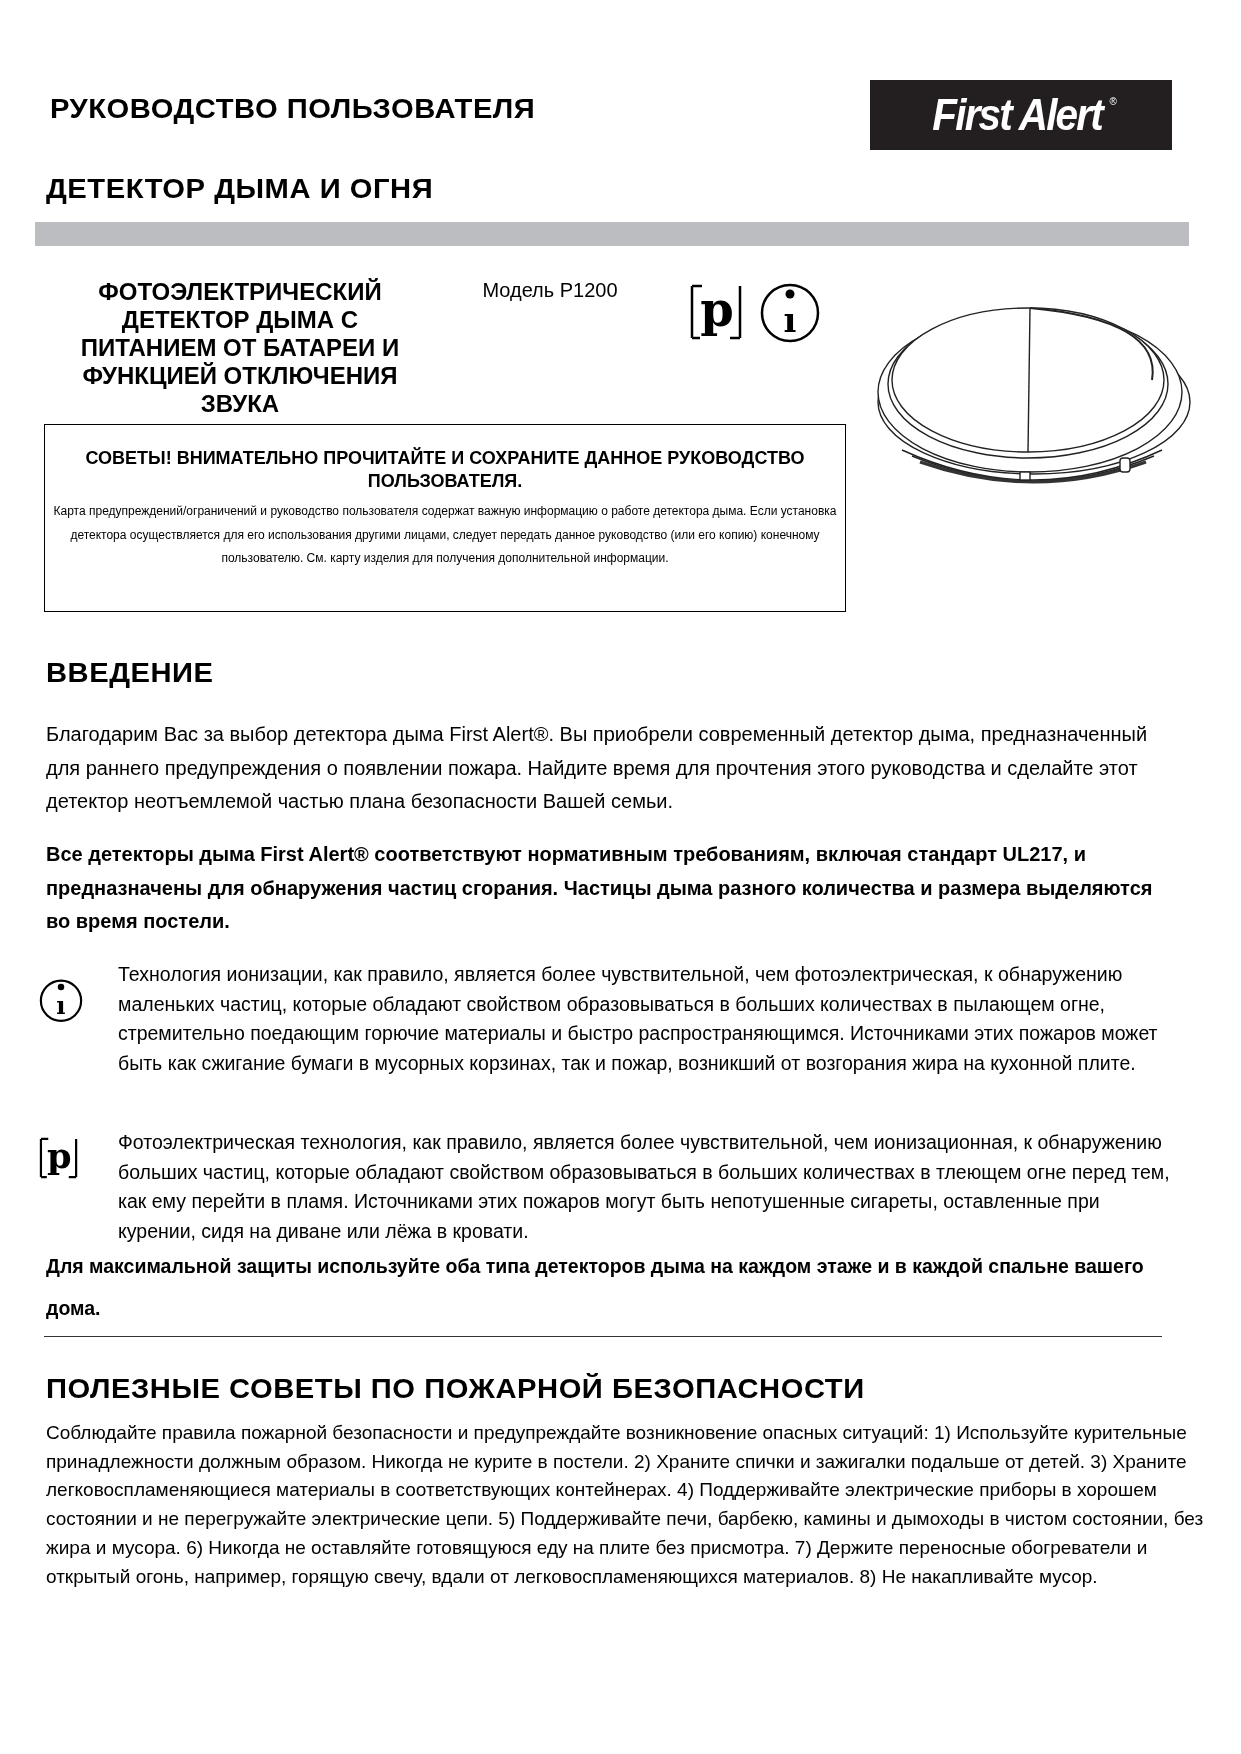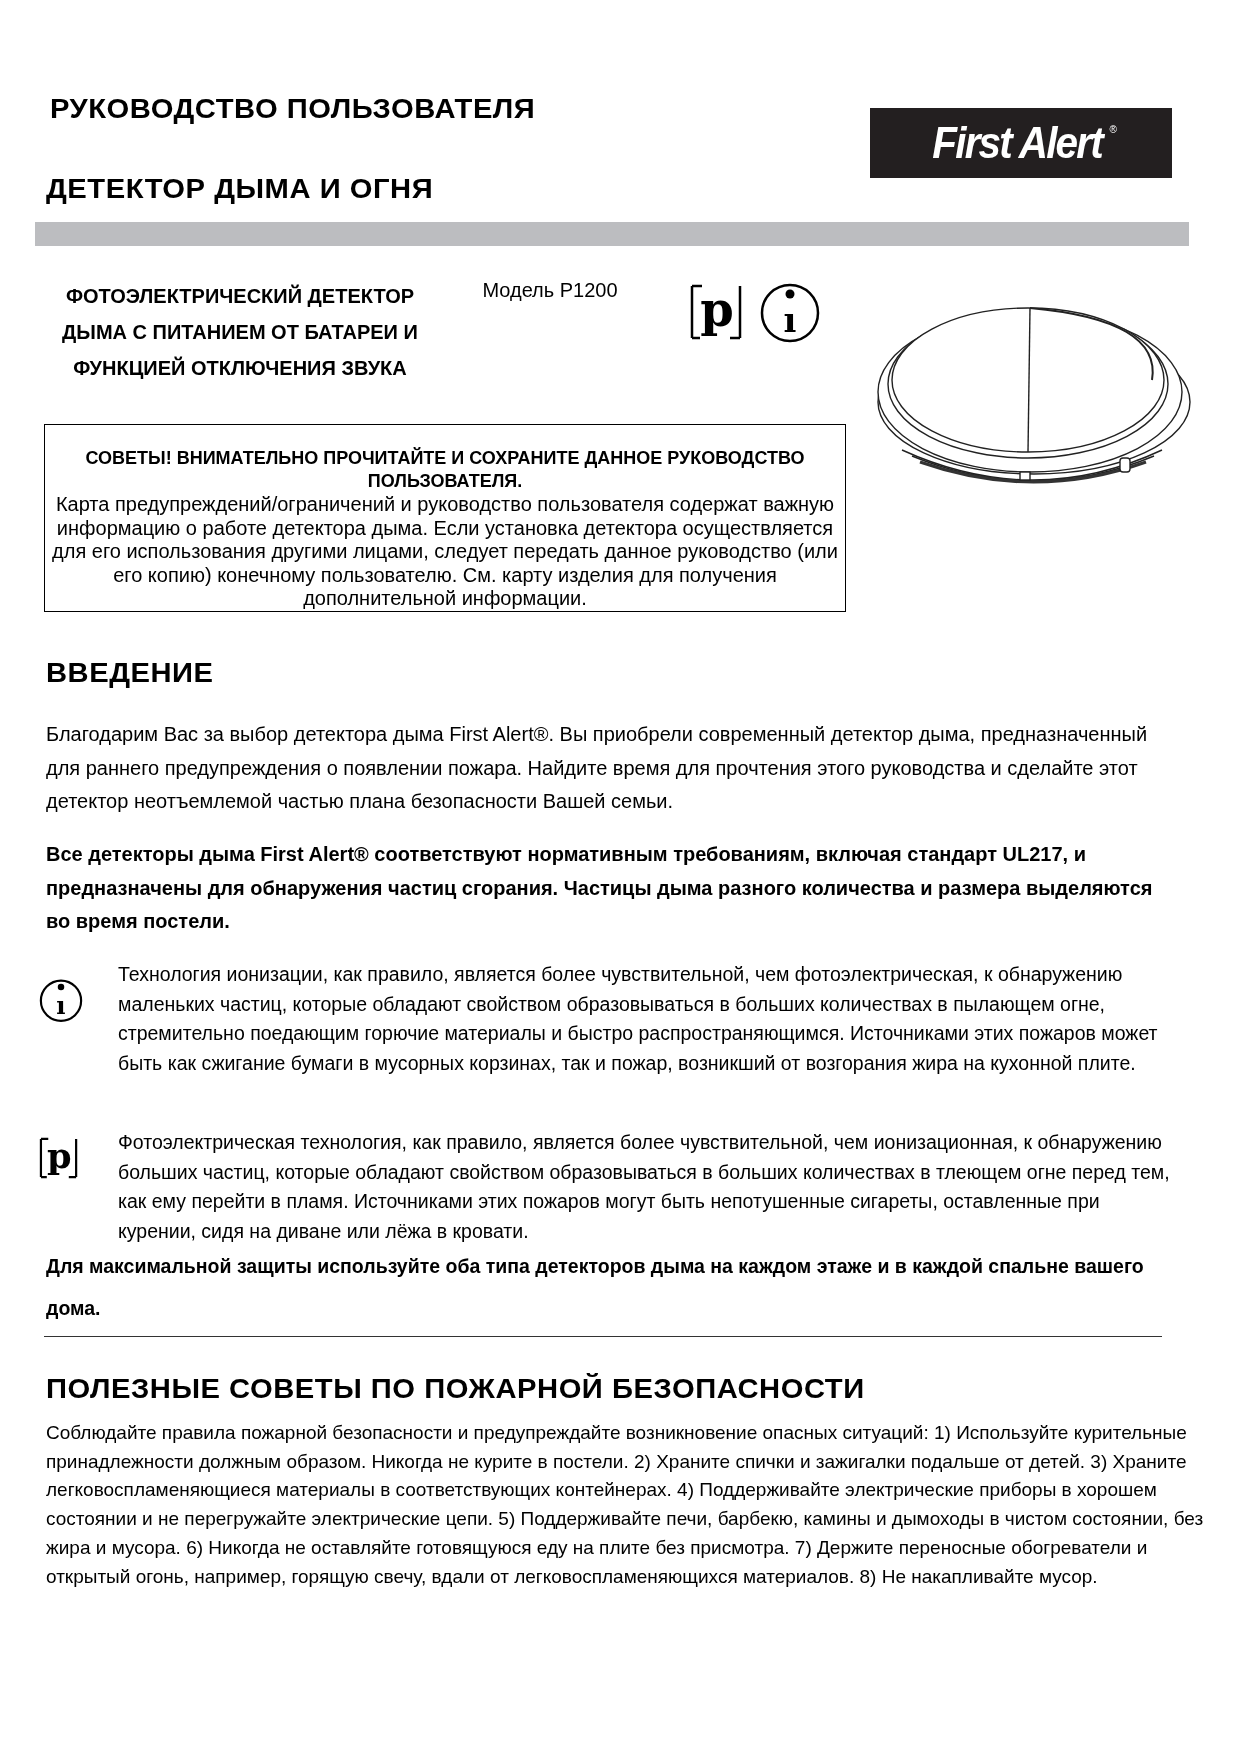"First Alert" .logo { top: 108px -> 80px }
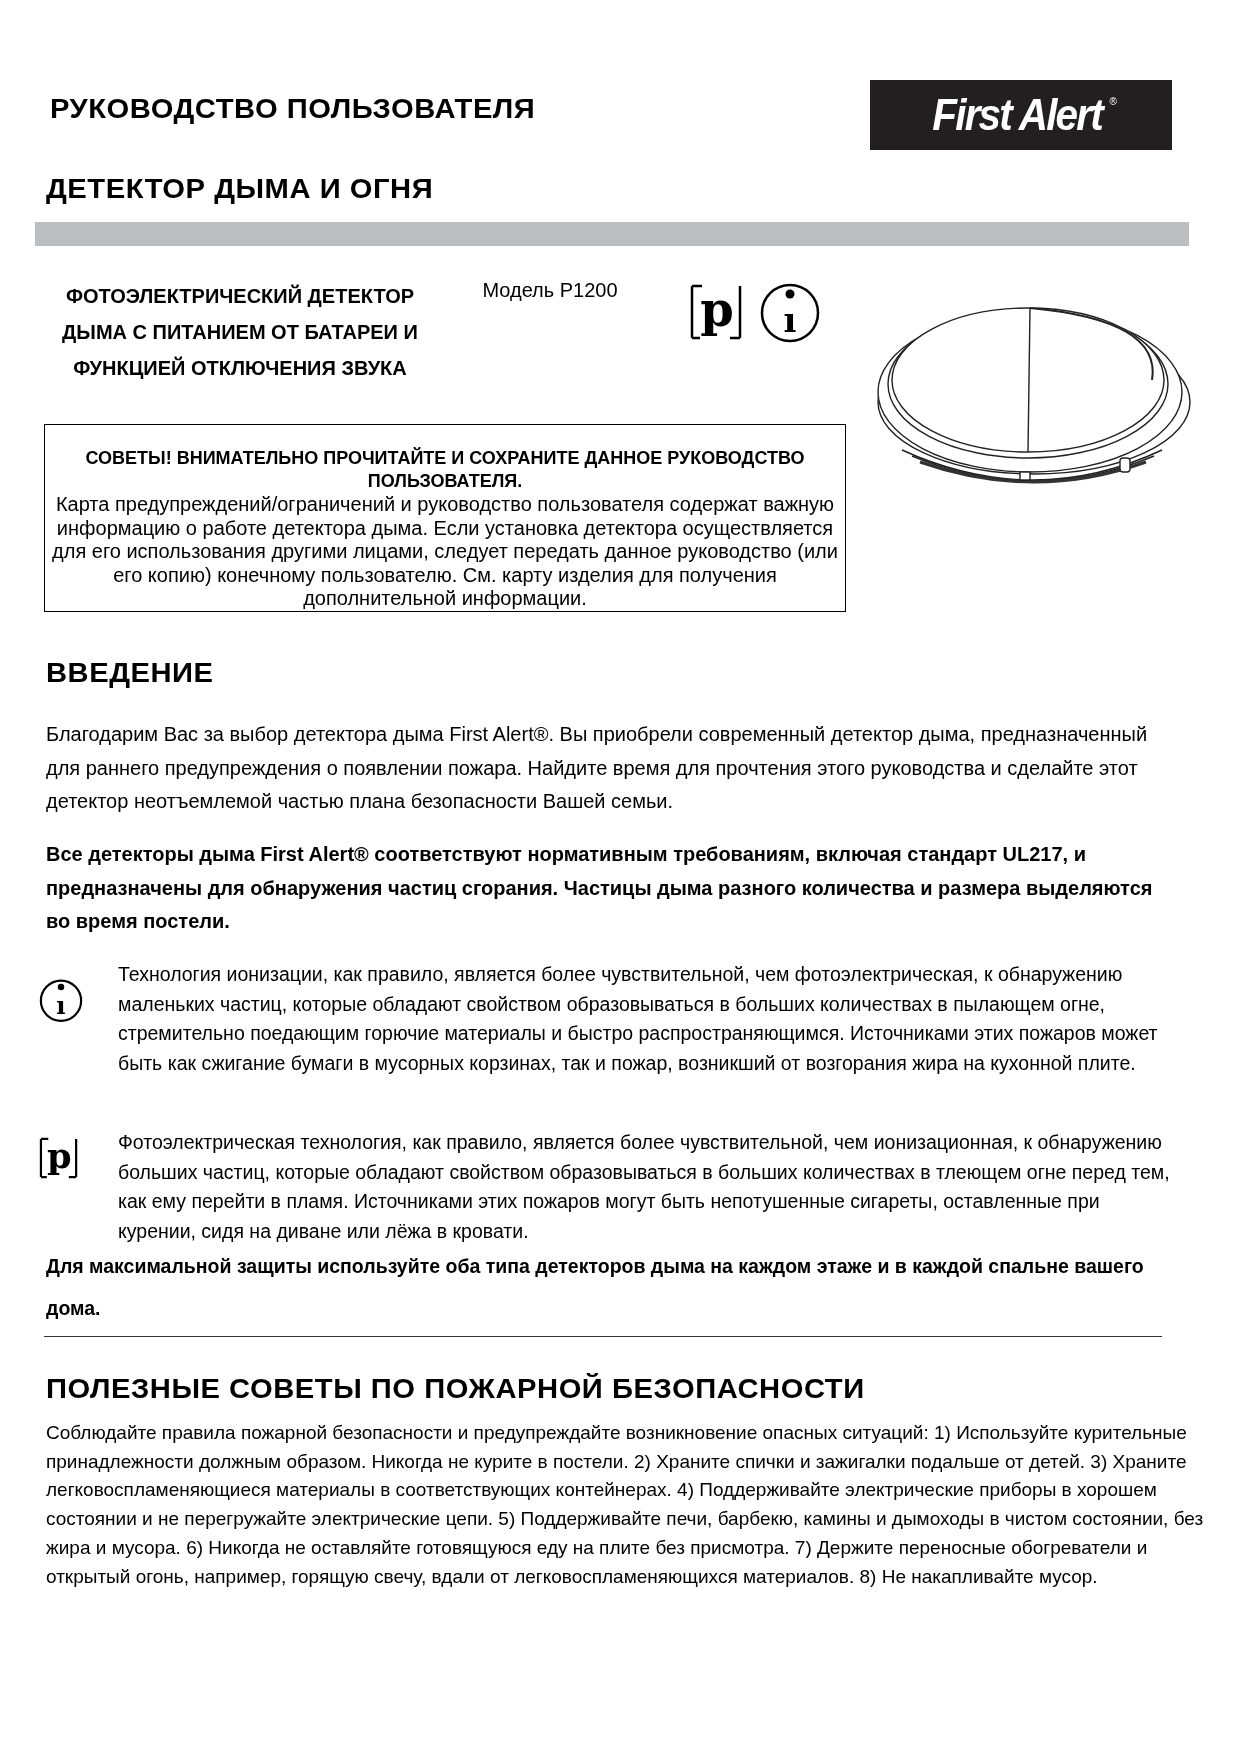"ФОТОЭЛЕКТРИЧЕСКИЙ ДЕТЕКТОР ДЫМА С" .prod { font-size: 20px -> 24px; line-height: 36px -> 28px }
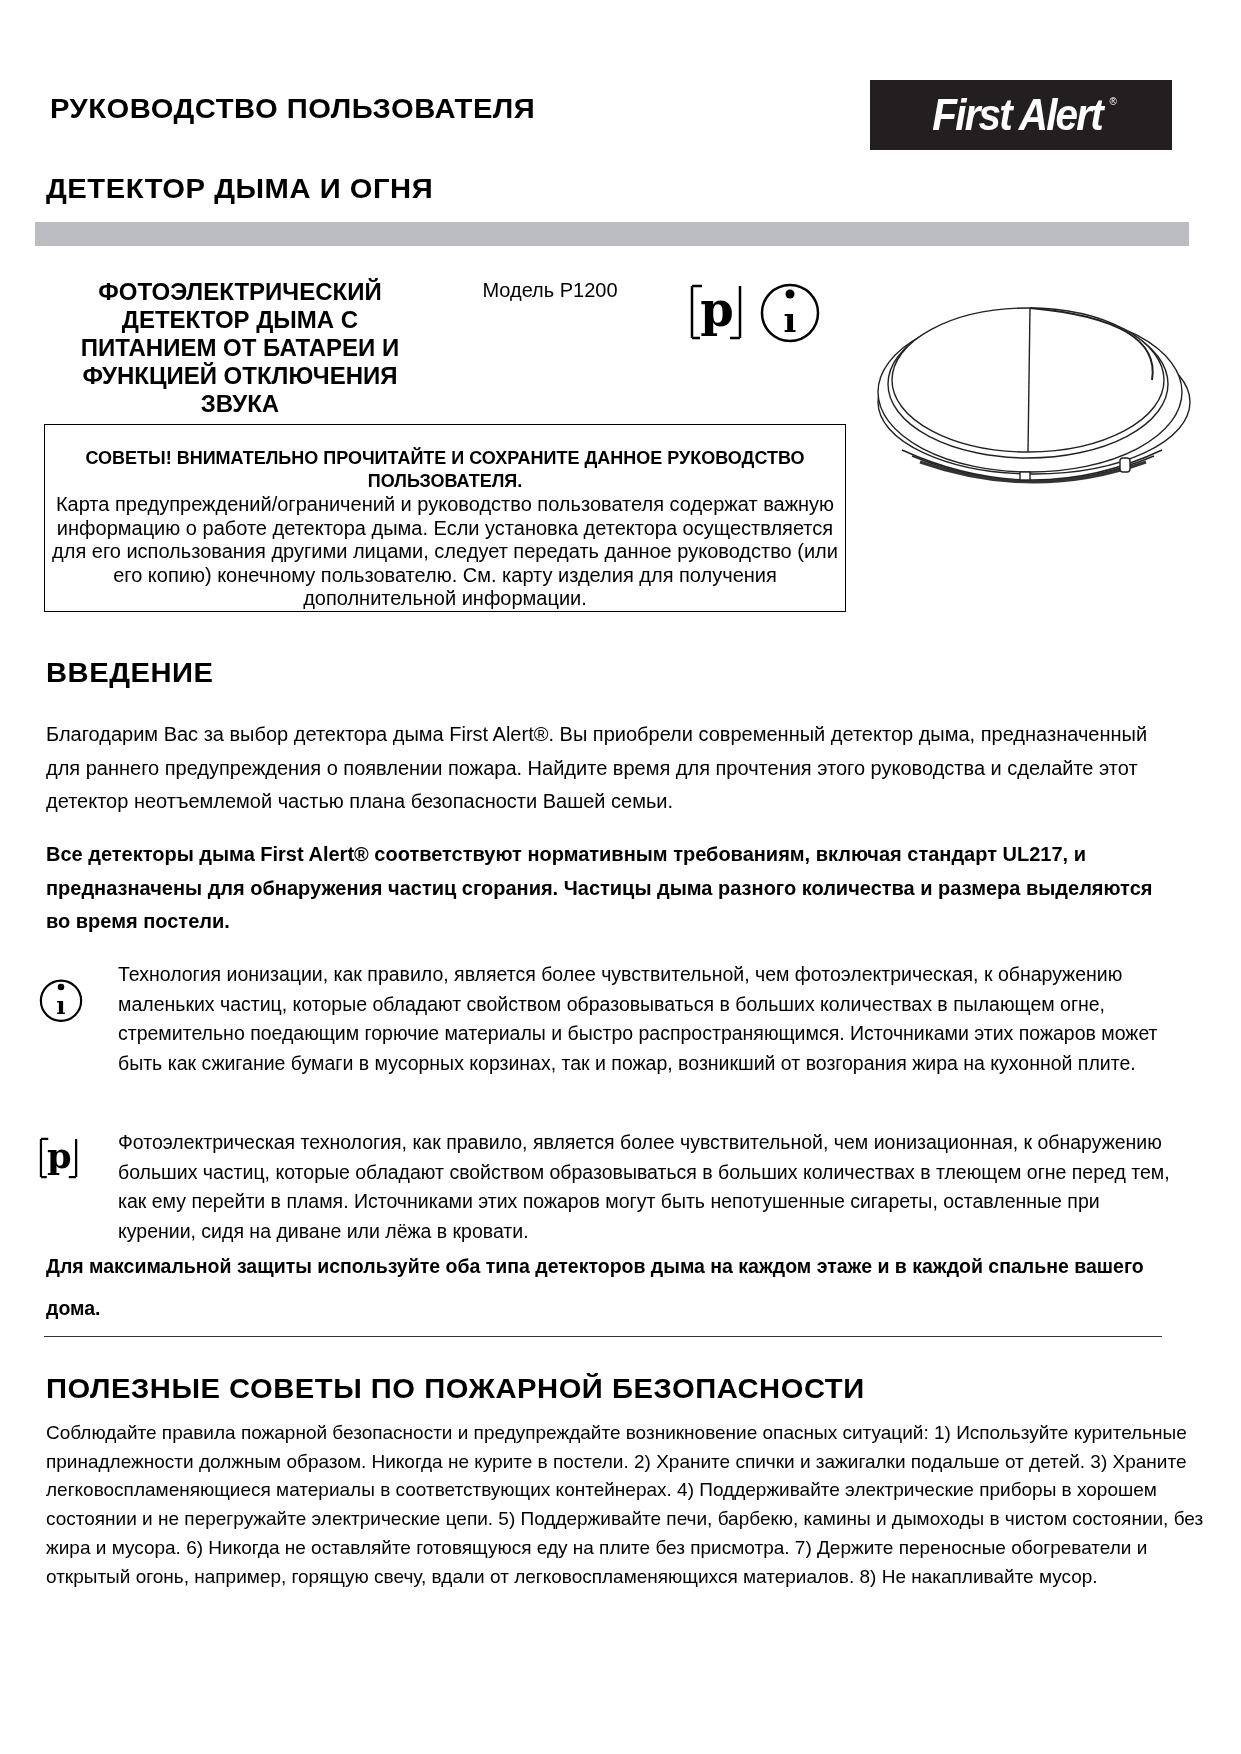"Карта предупреждений/ограничений и" .box .t2 { font-size: 20px -> 12px; margin-top: none -> 7px }
